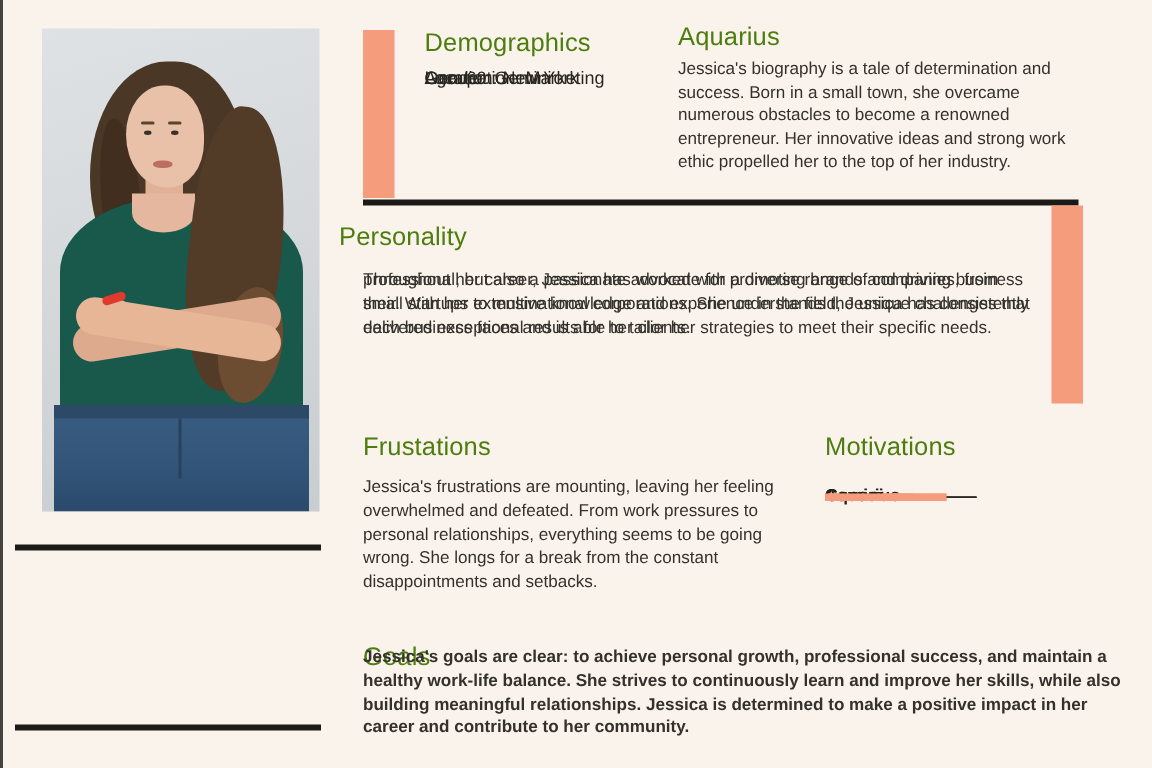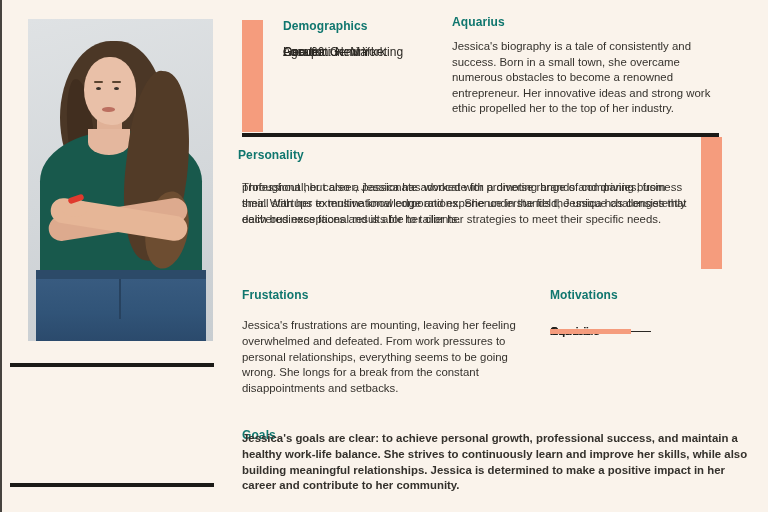"Demographics" h2 { color: #0f766e -> #4d7c0f; font-size: 12px -> 17px; font-weight: bold -> normal }
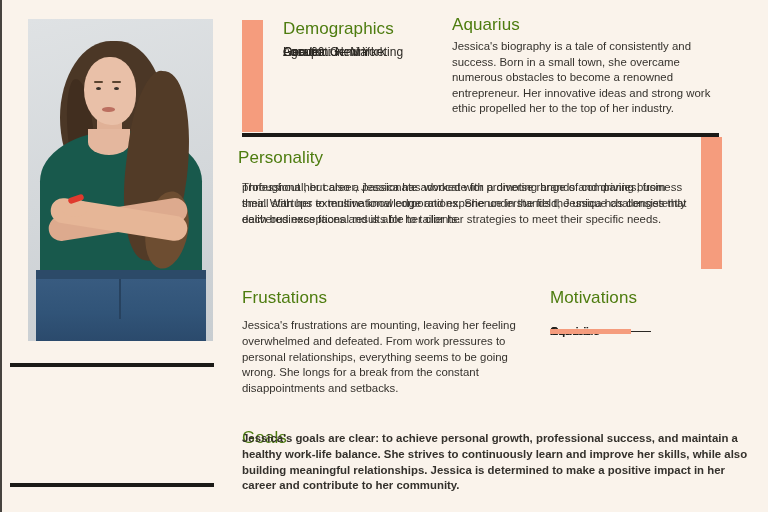"Jessica's biography is a tale" div.body-text { text: consistently -> determination }
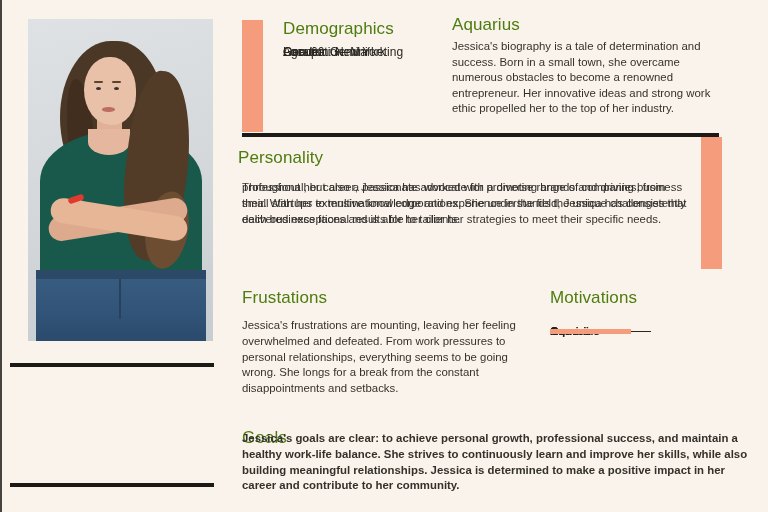"Personality" .personality-title { left: 238px -> 226px }
